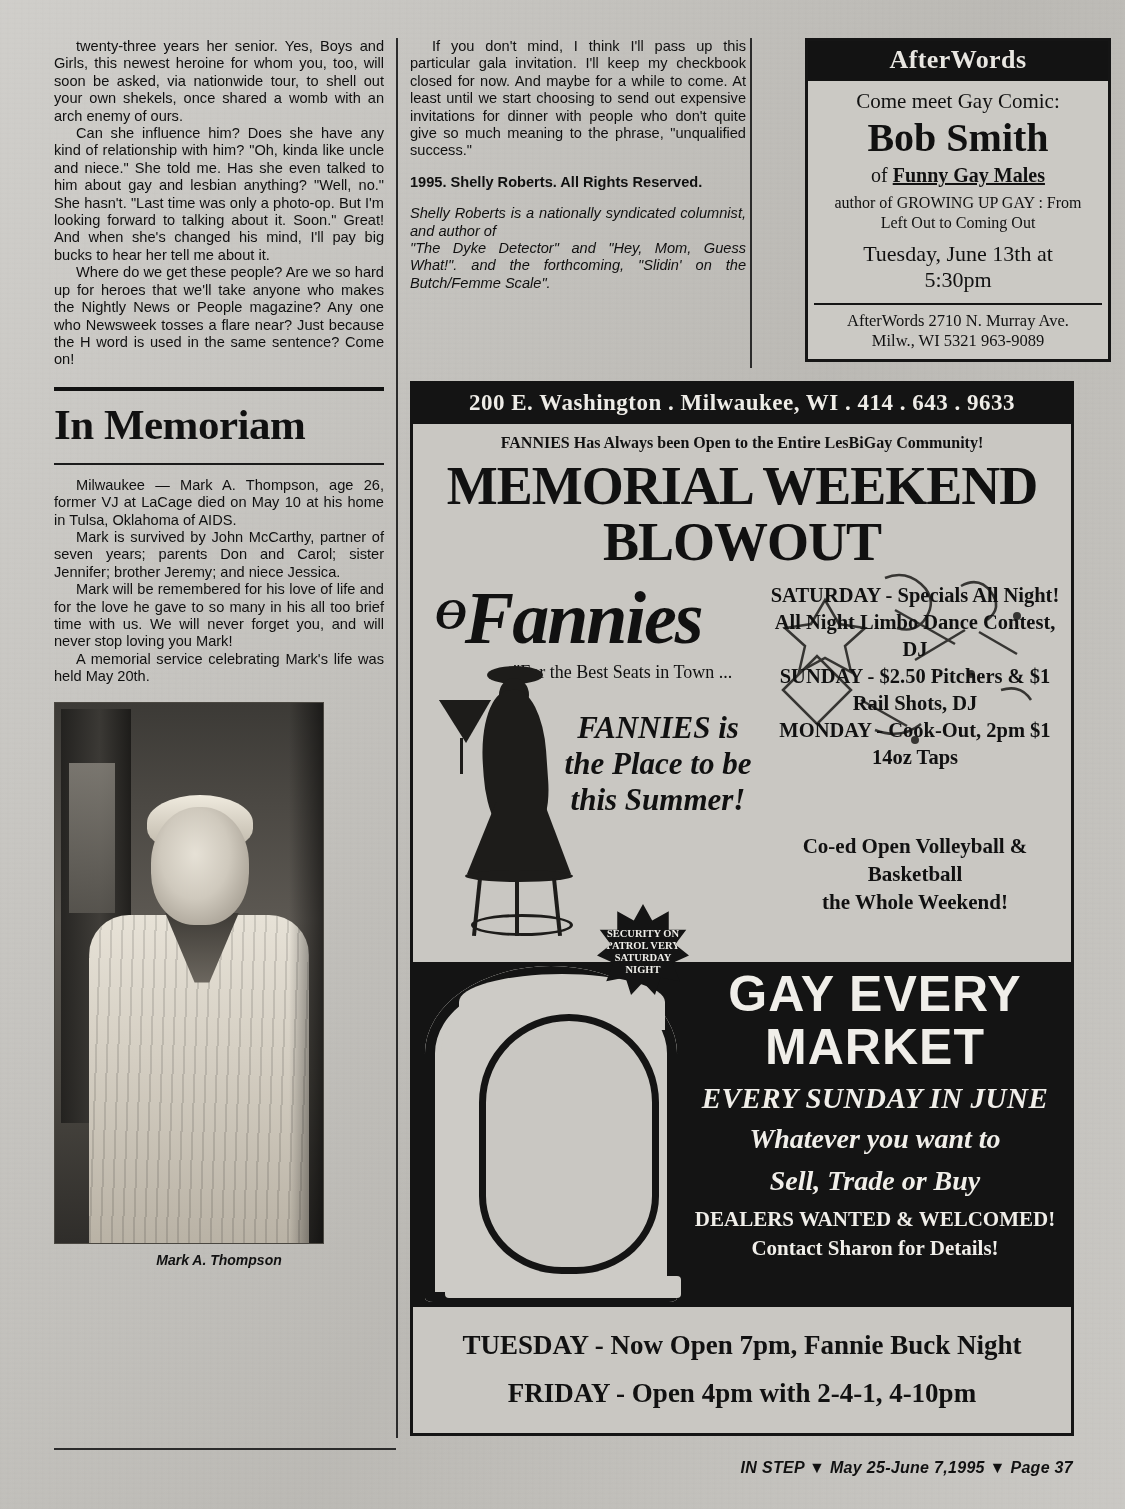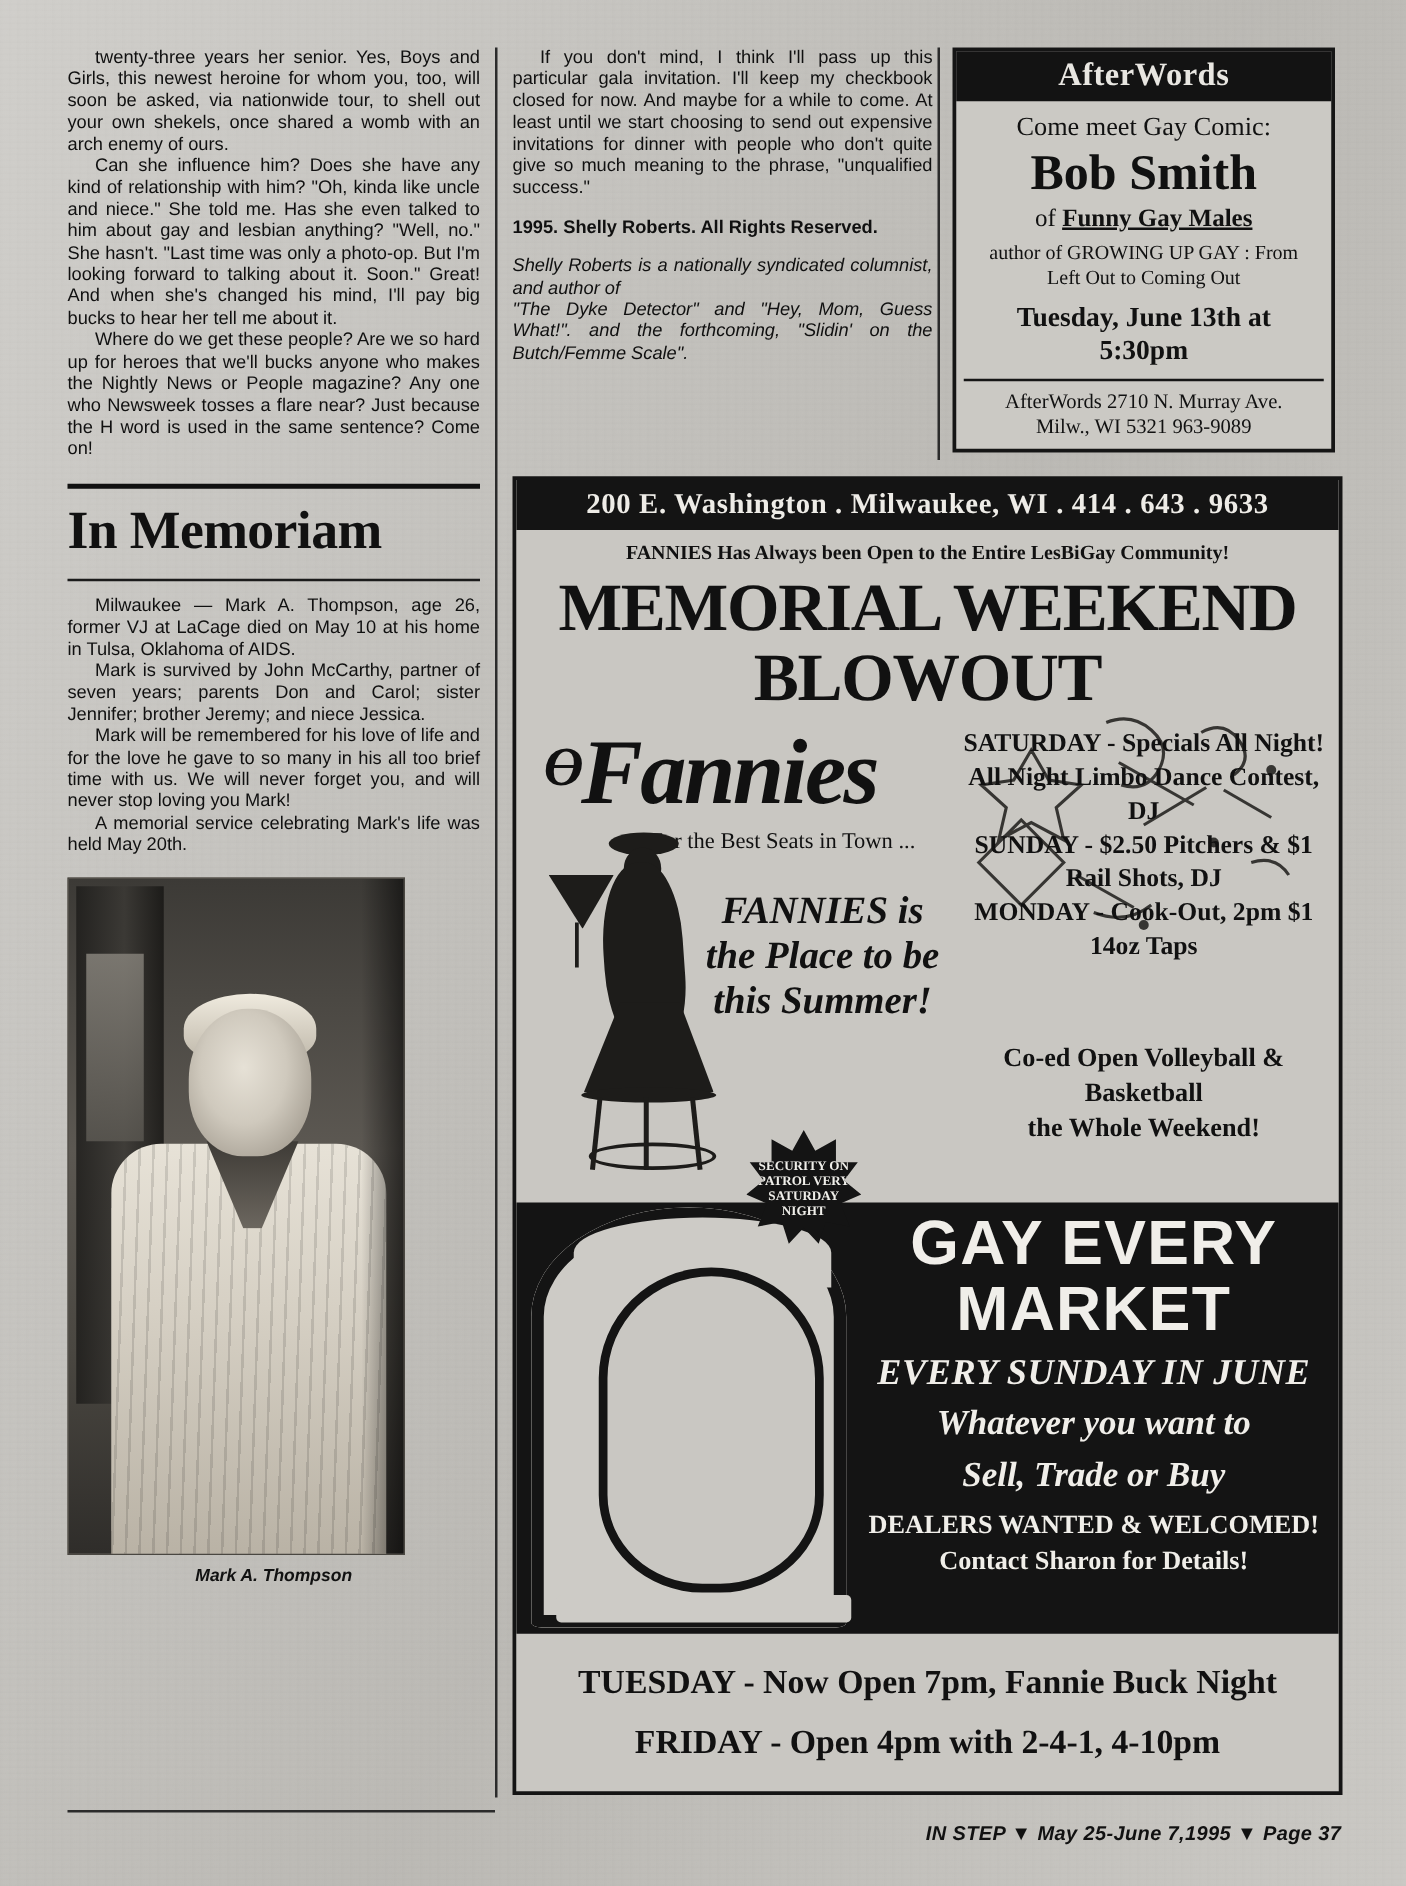"AfterWords" .afterwords { margin-left: none -> 43px }
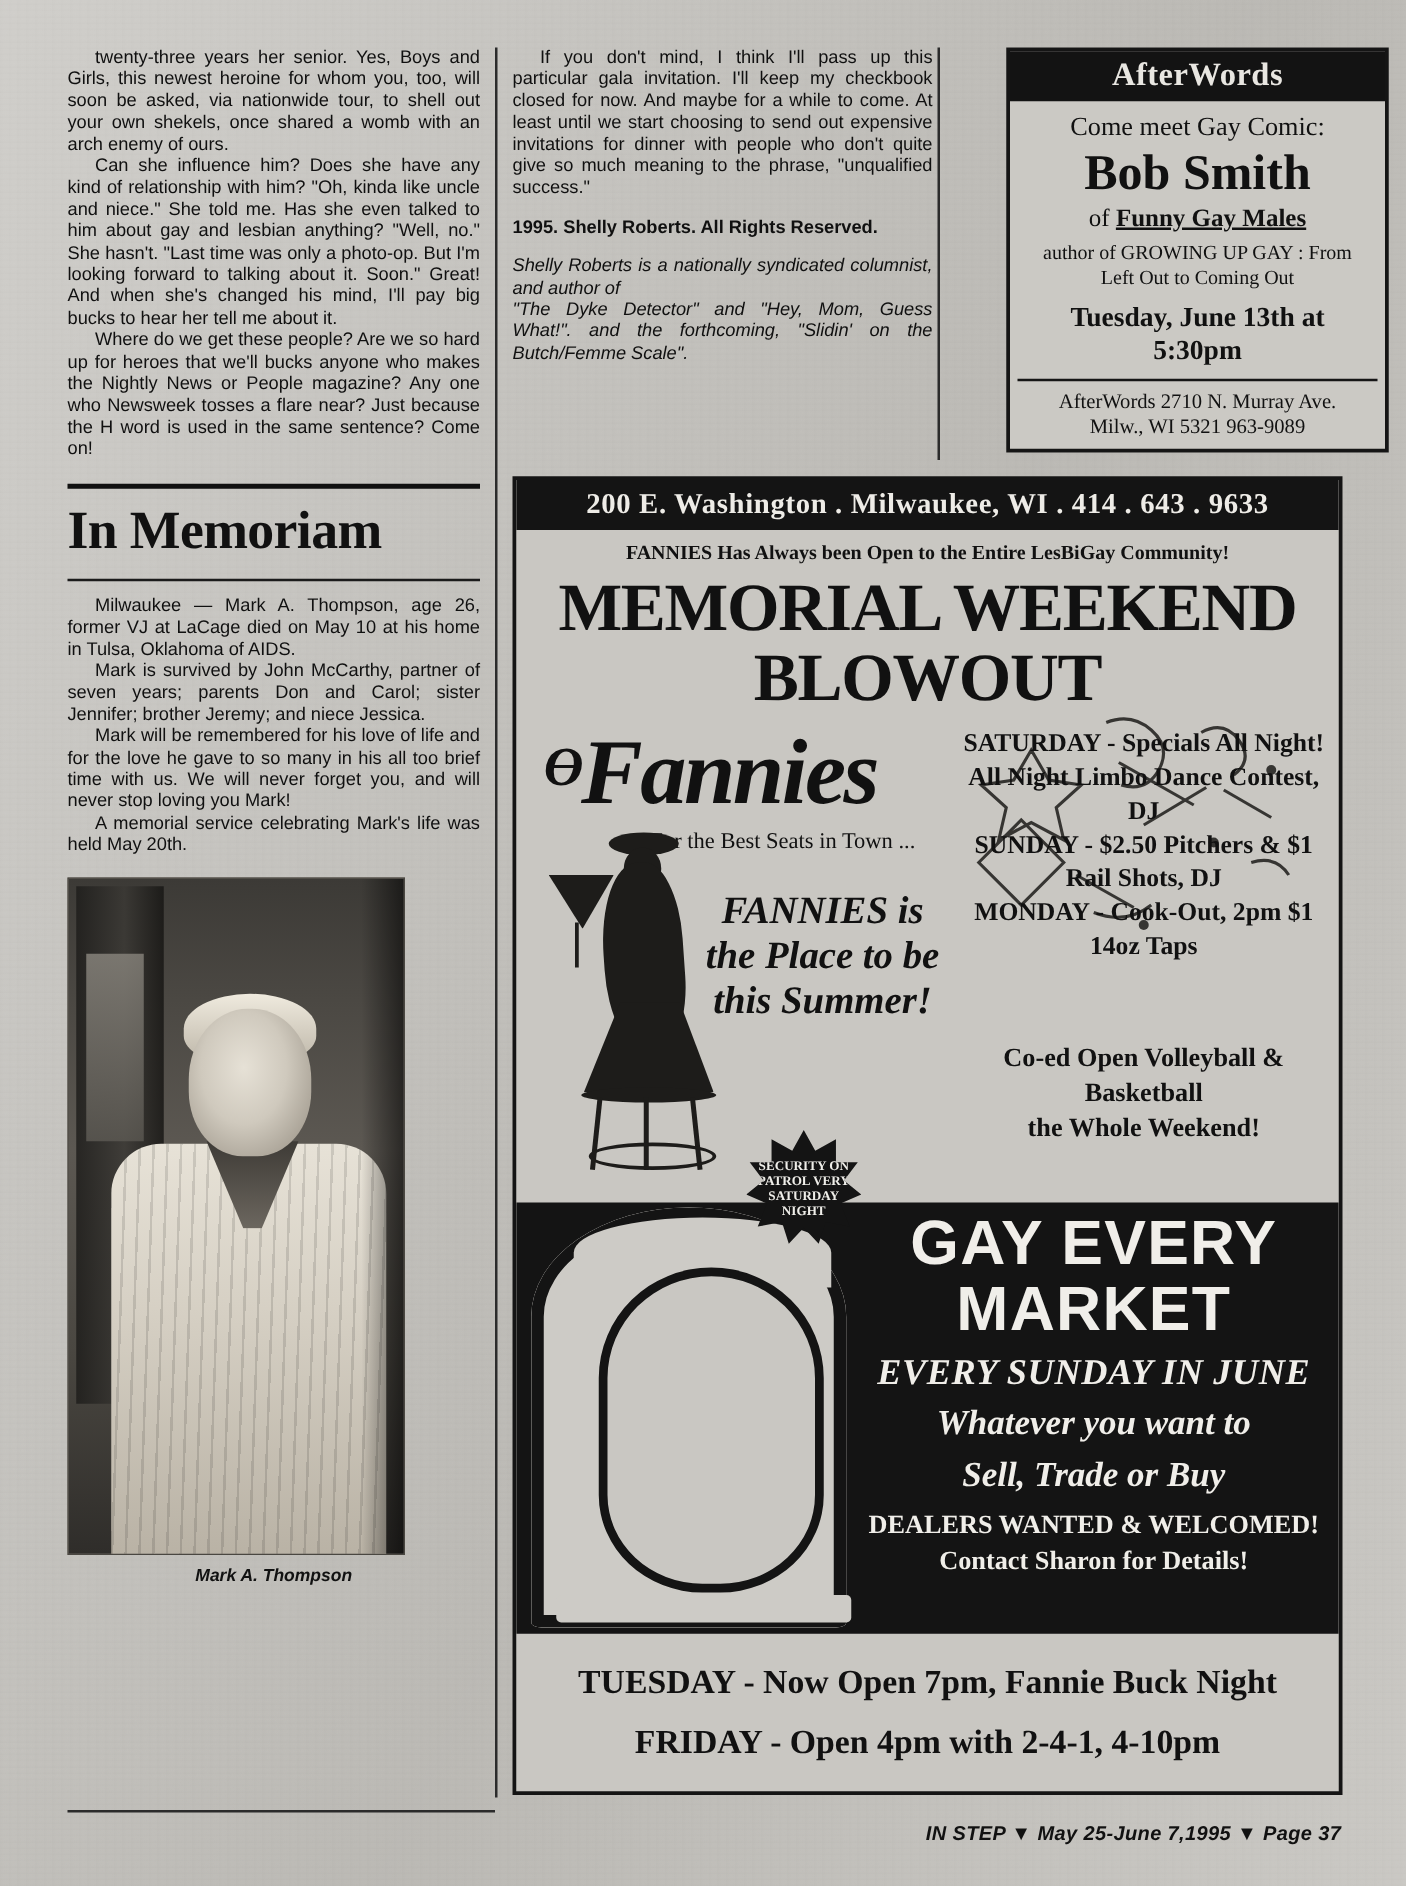"Tuesday, June 13th at" .aw-when { font-weight: bold -> normal }
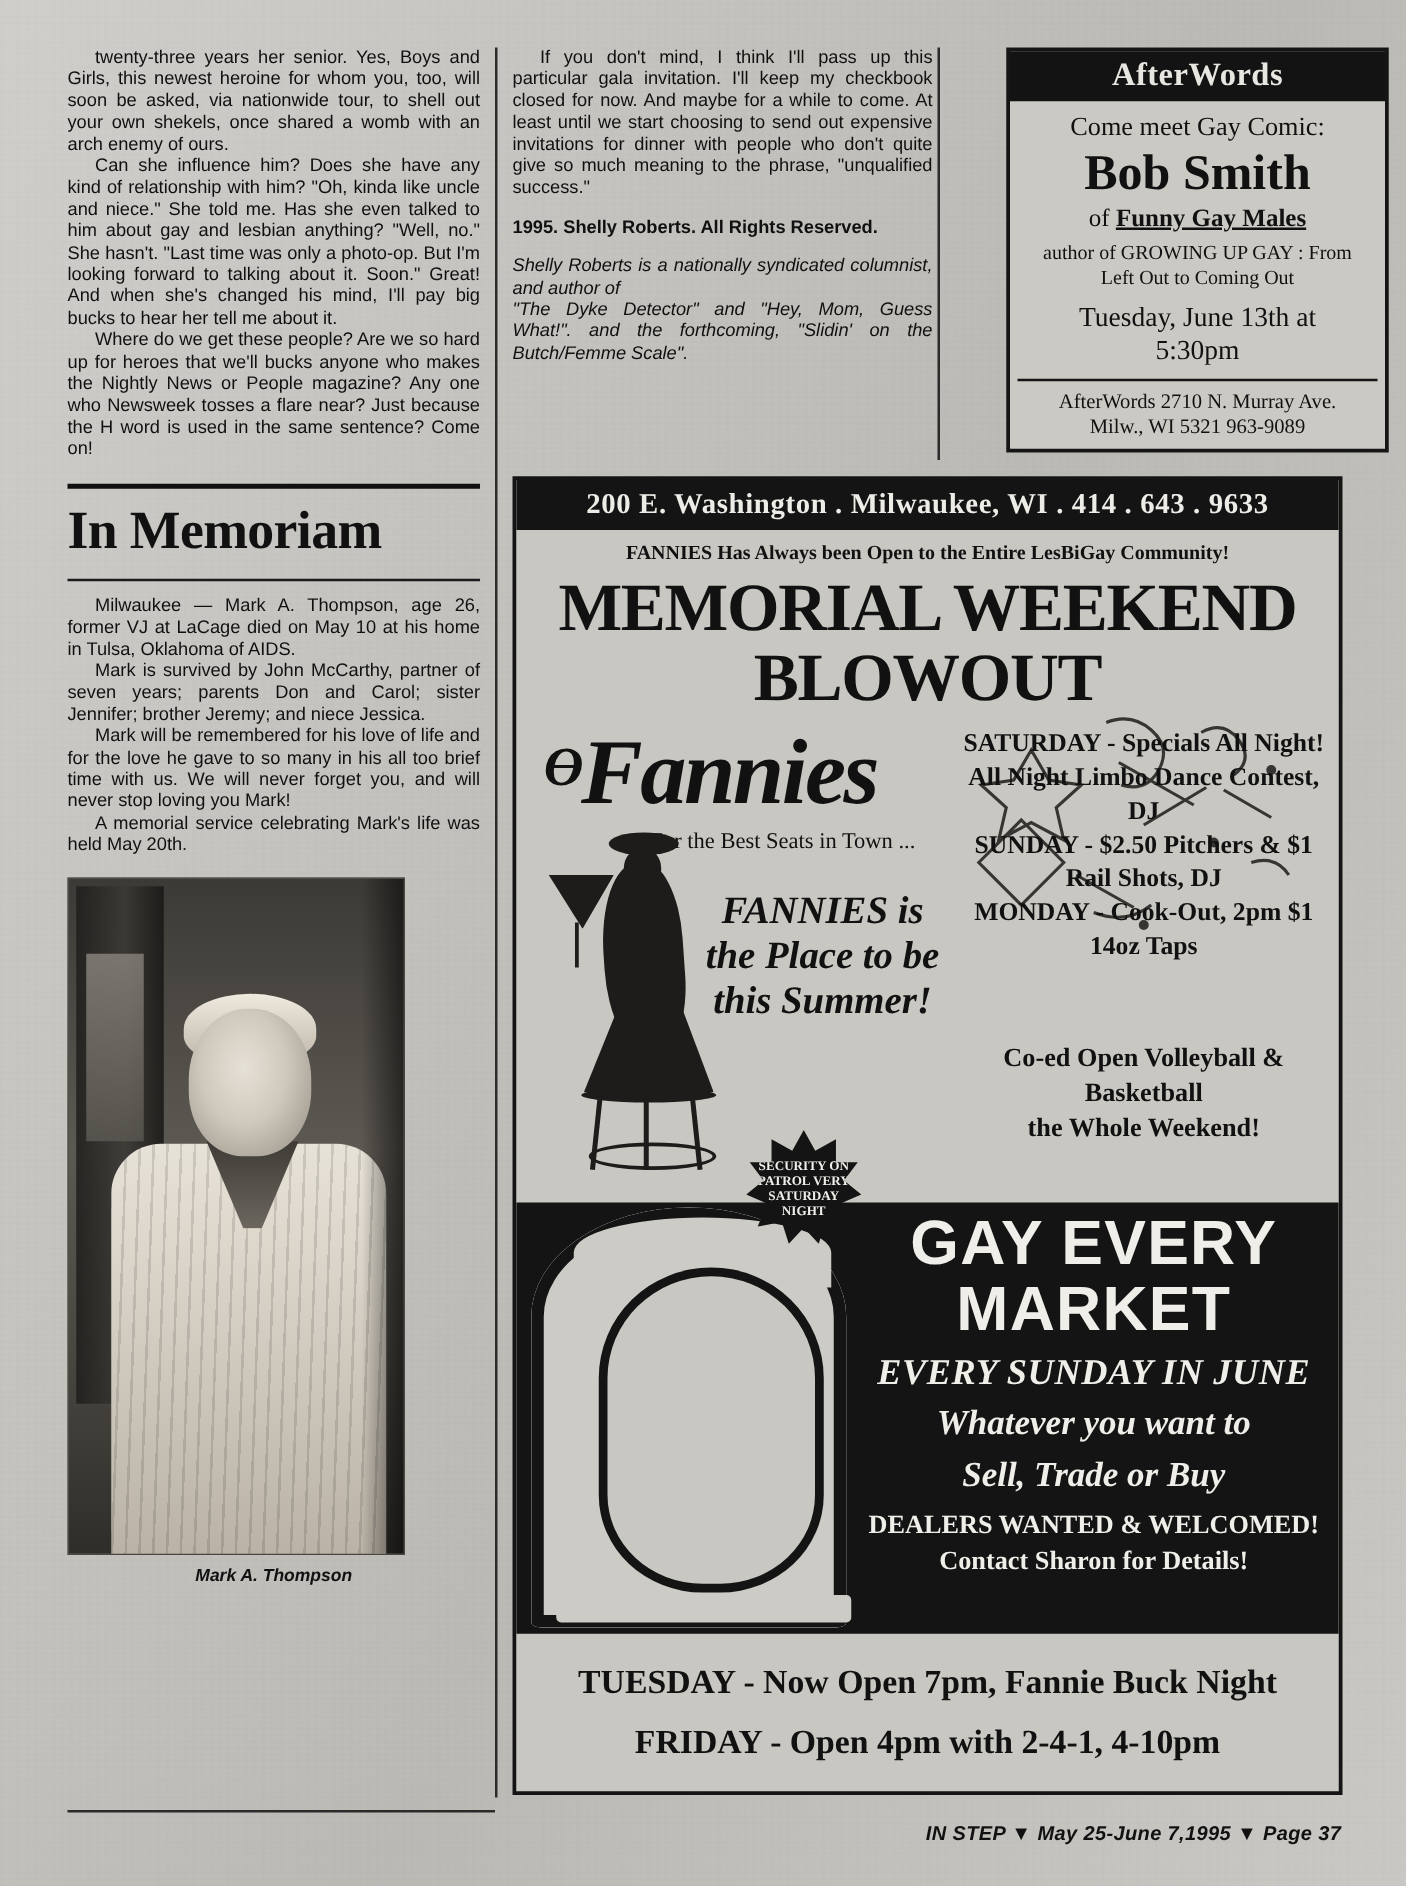"Where do we get these" p { text: bucks -> take }
